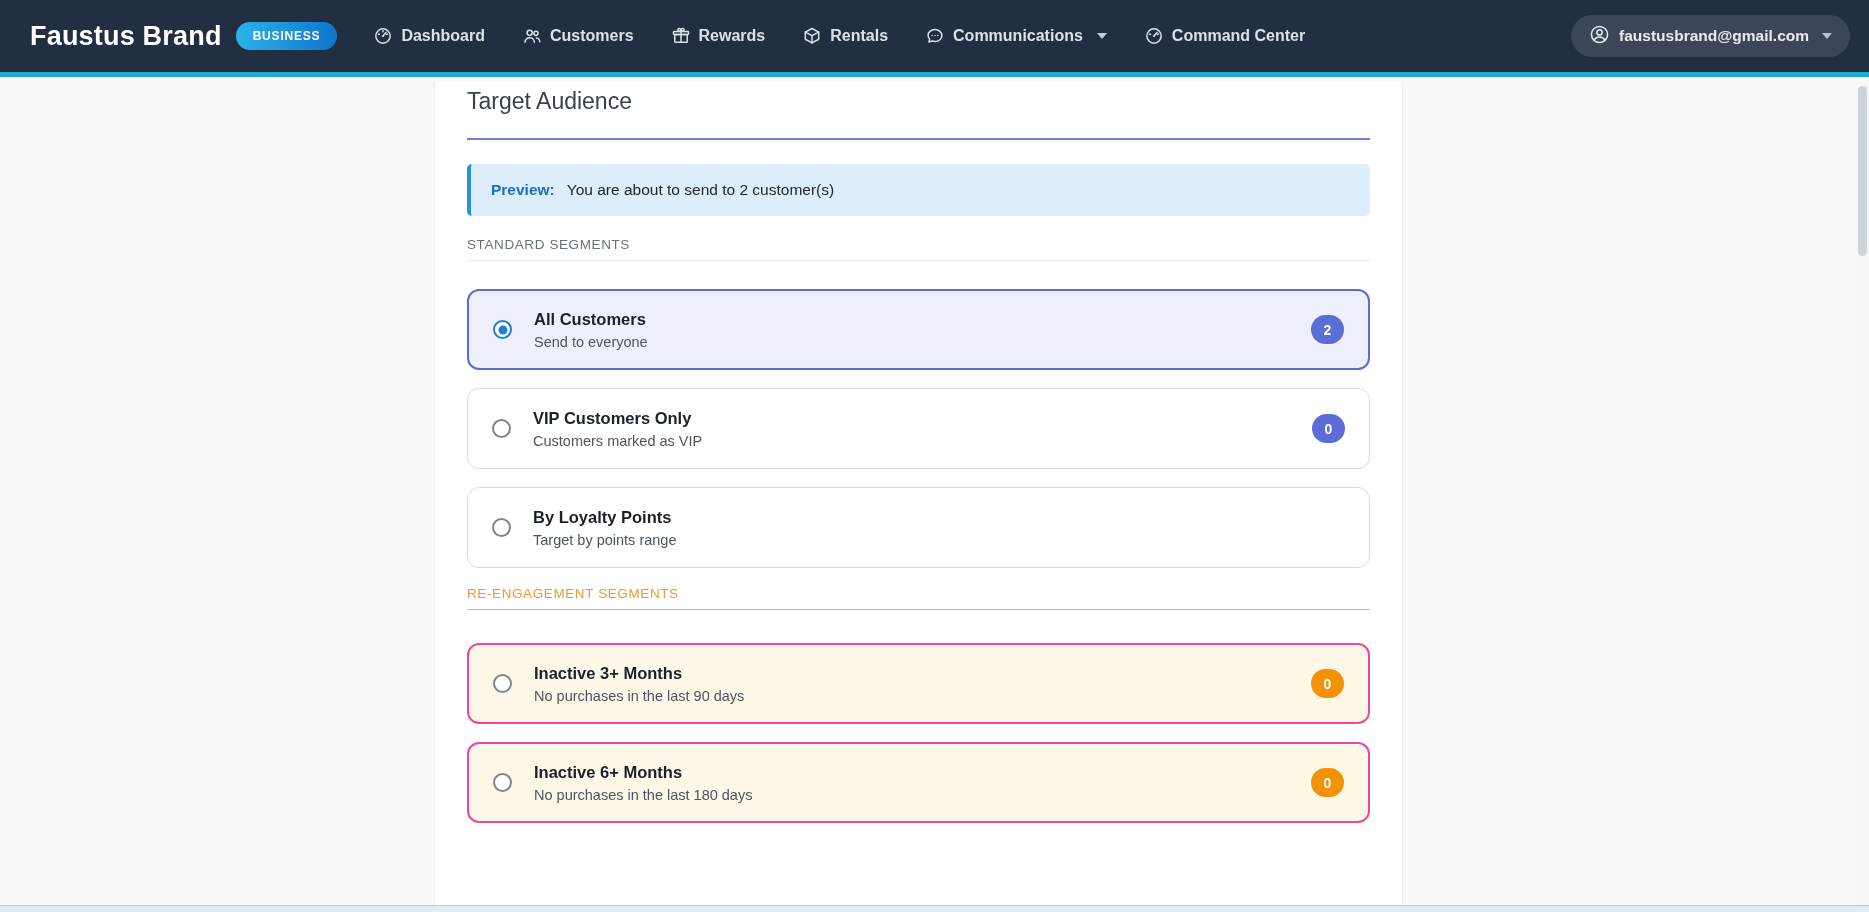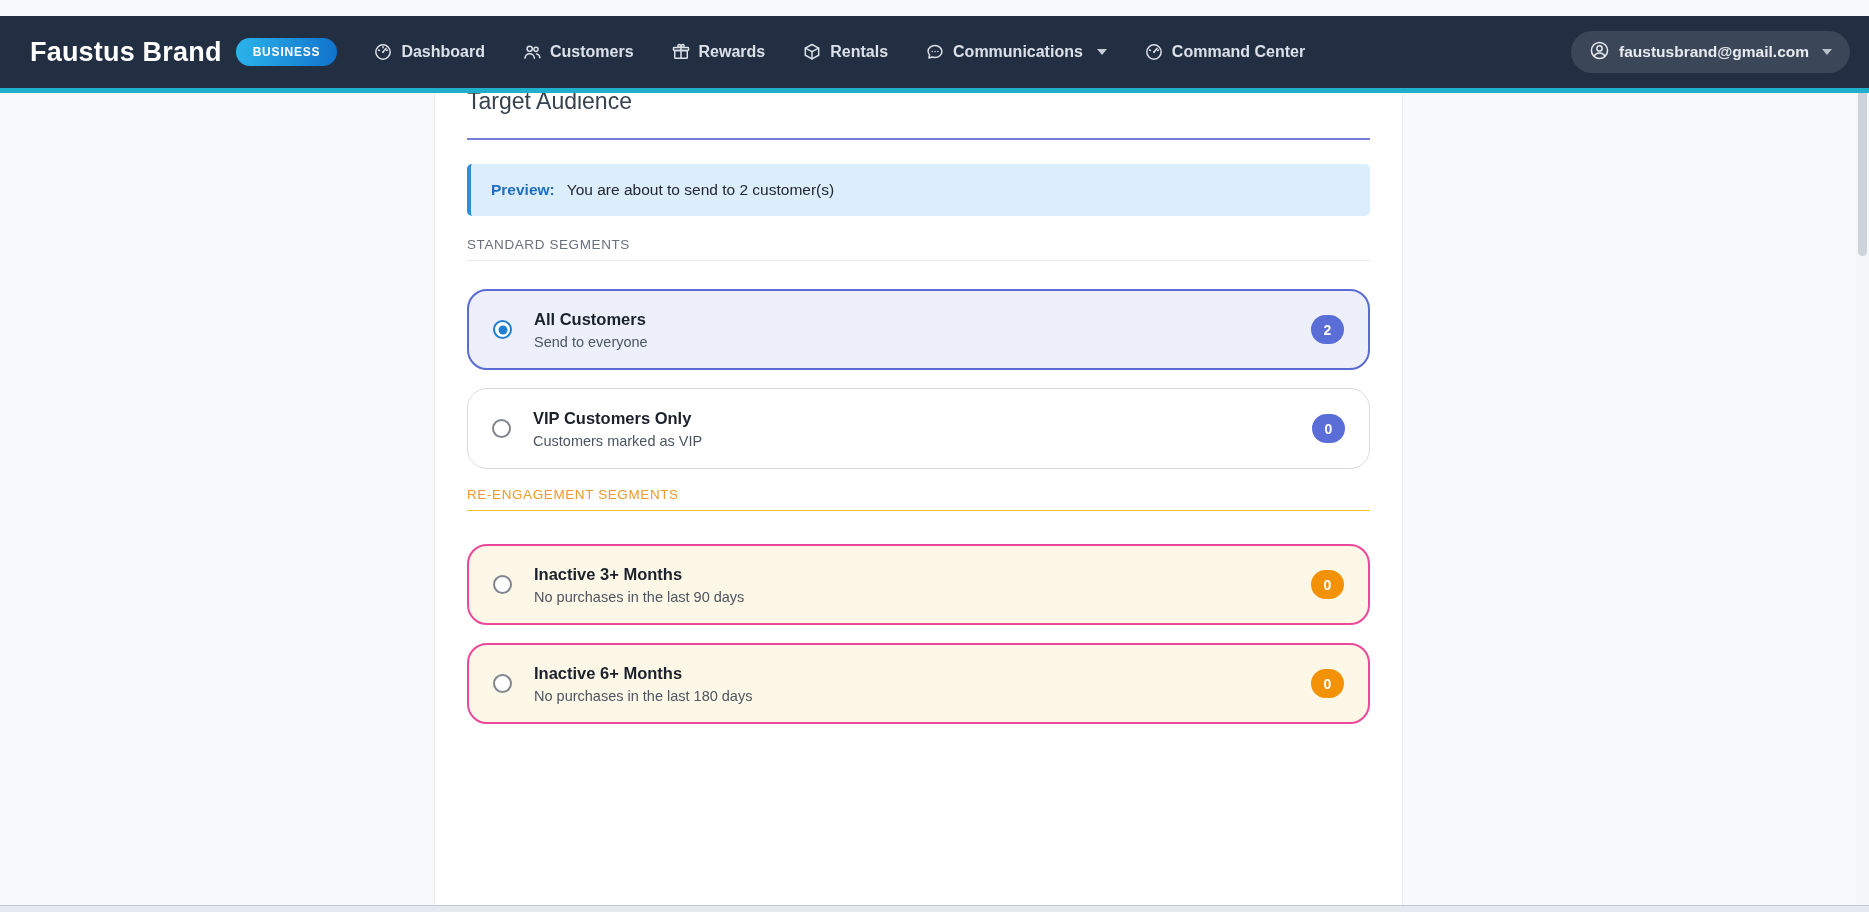"Faustus Brand" .navbar { margin-top: 16px -> none }
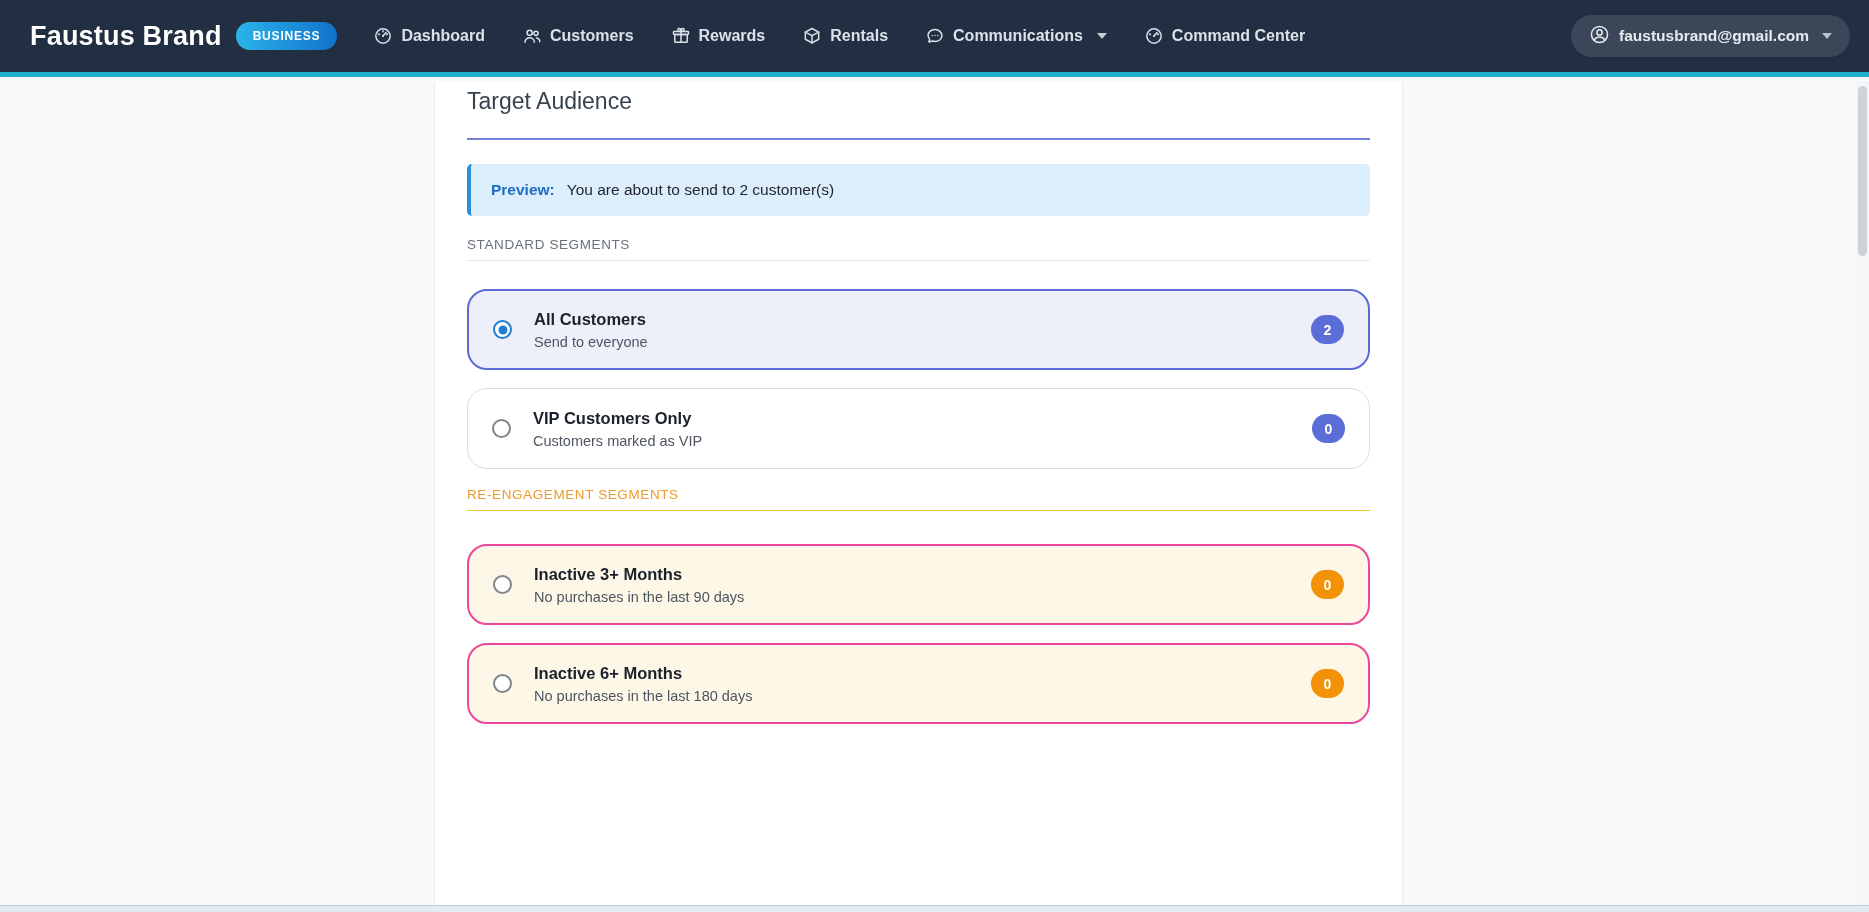"All Customers" .seg-card { border-radius: 20px -> 12px }
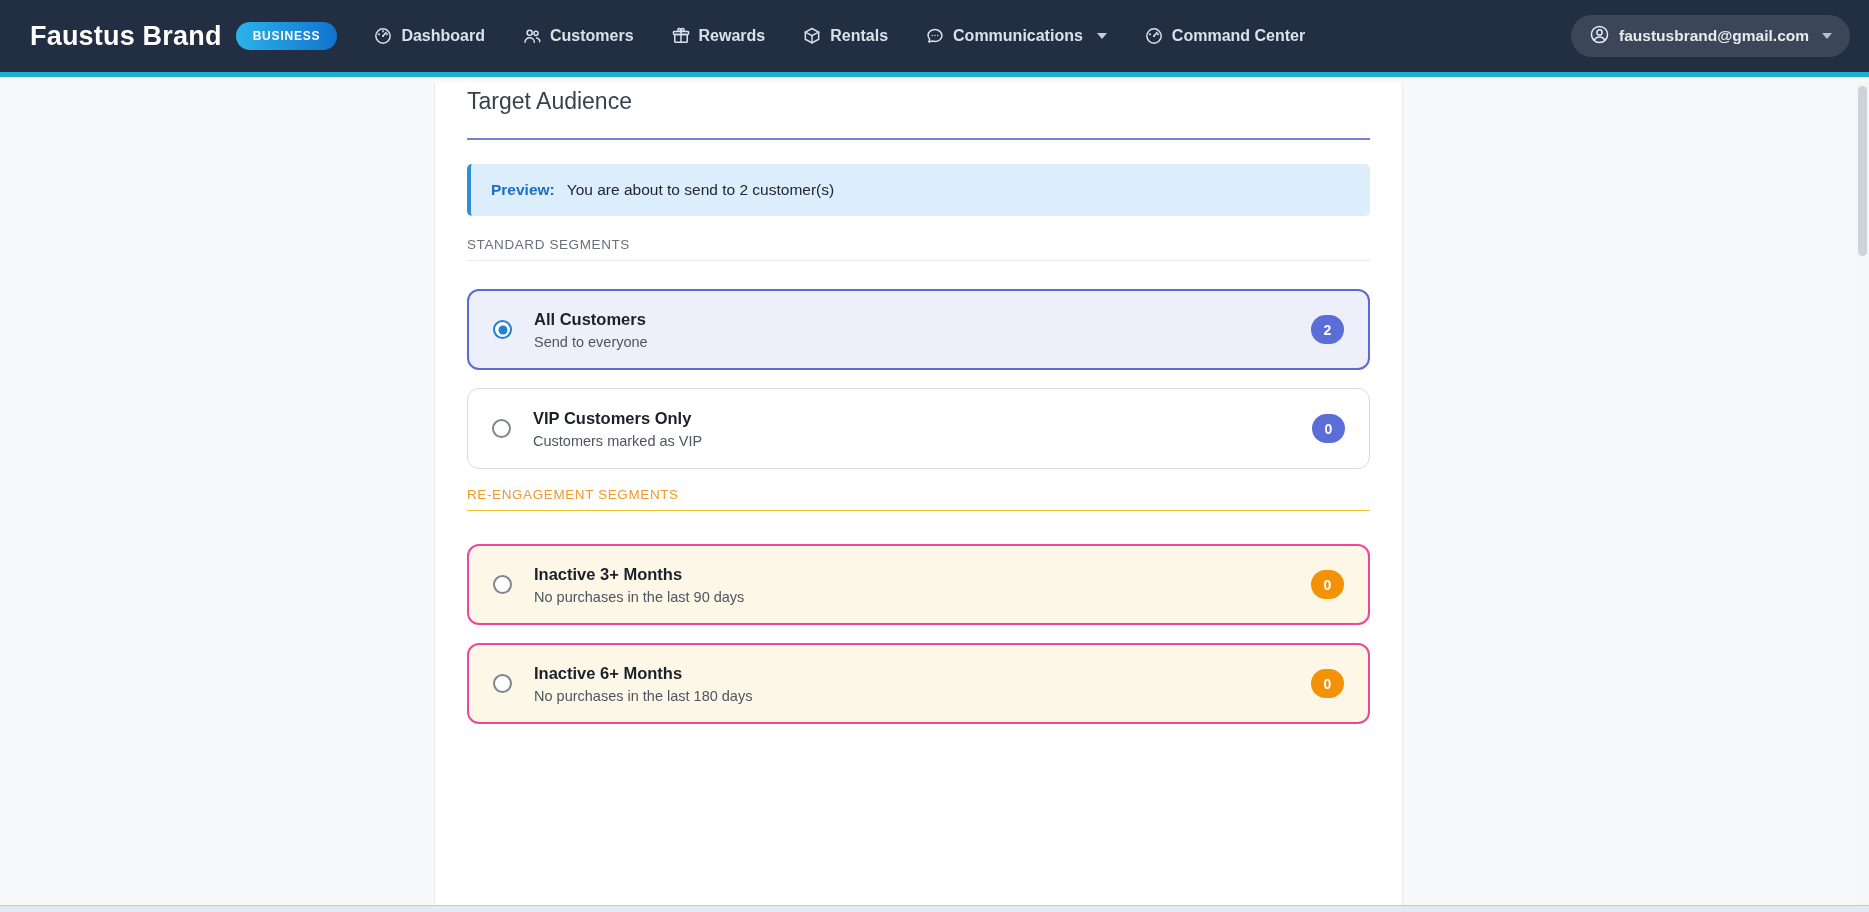"By Loyalty Points" div.seg-card { html: none -> <div> <span></span> <div> <div>By Loyalty Points</div> <div>Target by points range</div> </div> </div> }
